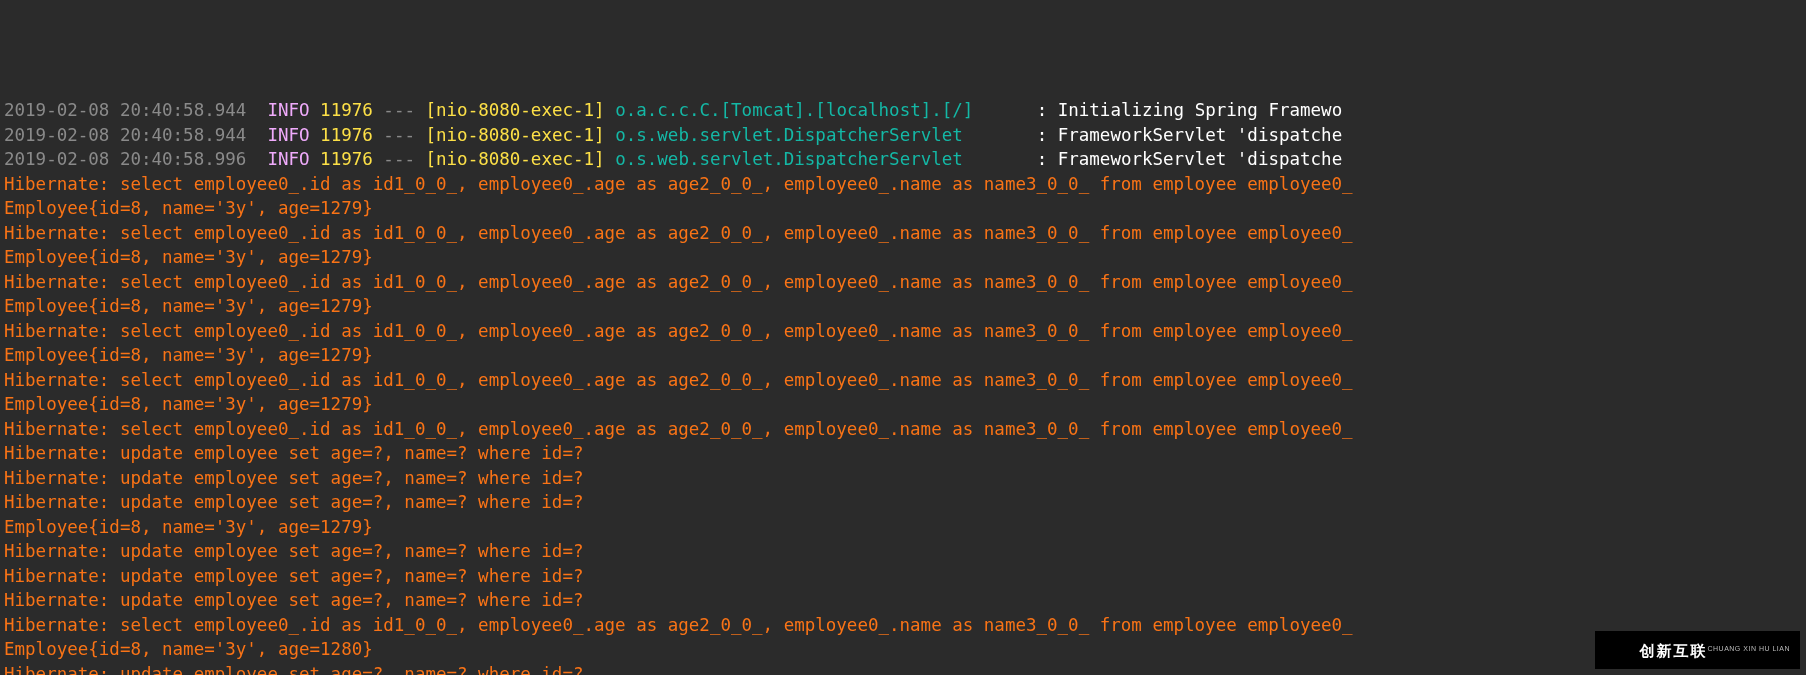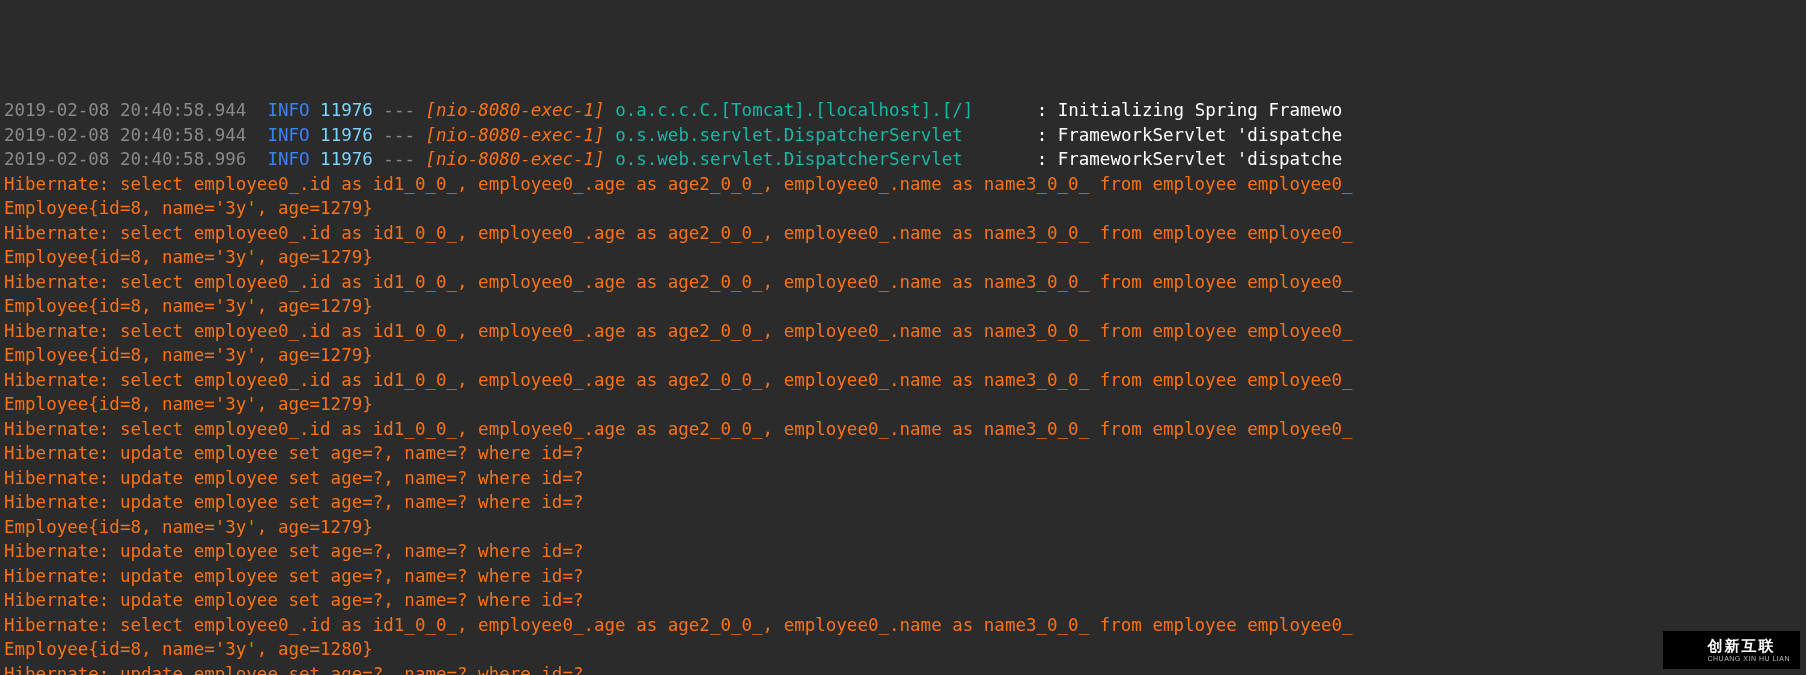"INFO" .level { color: #3b82f6 -> #f0abfc }
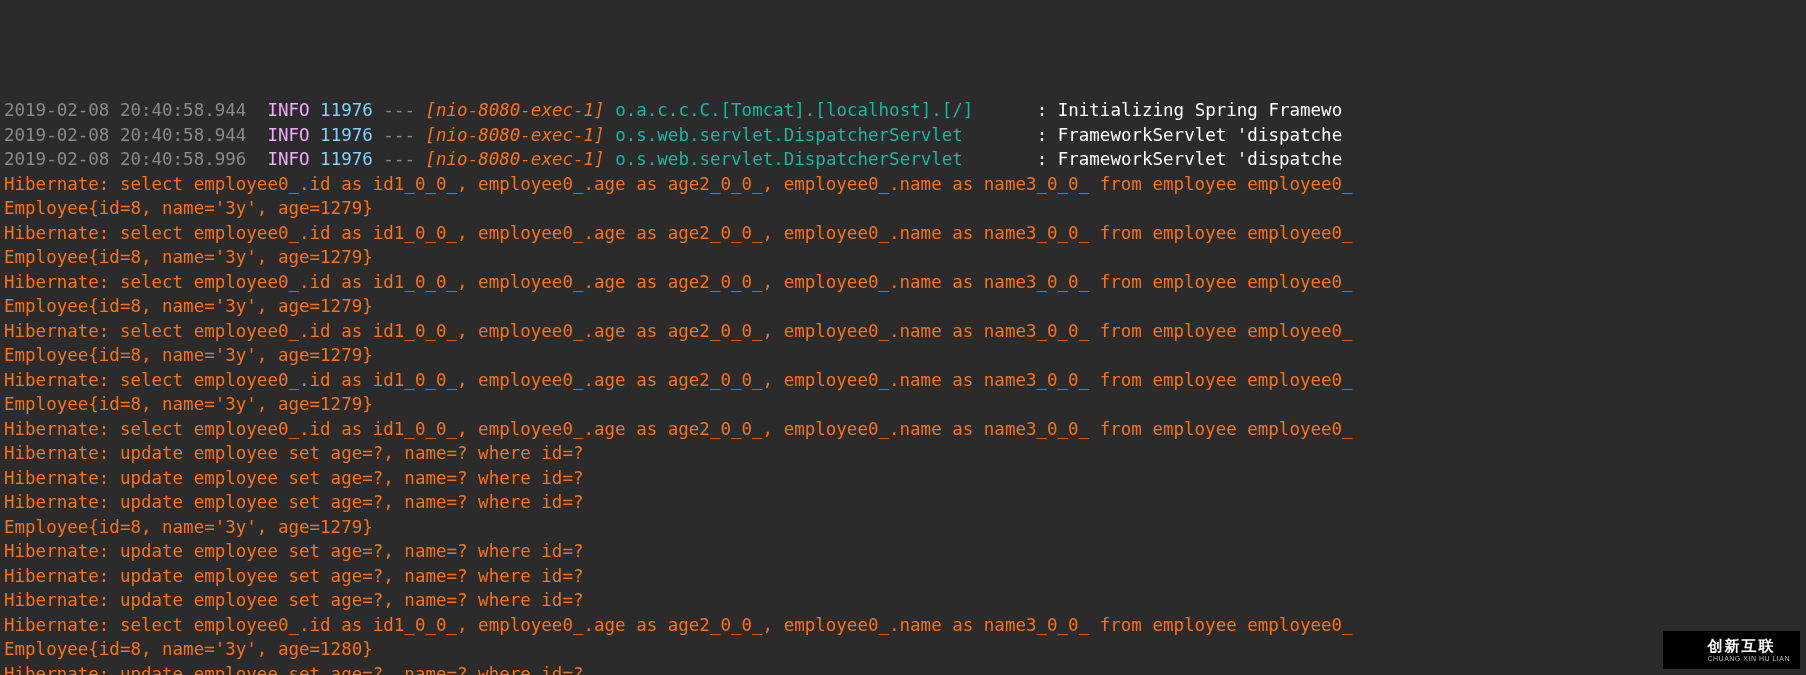"11976" .pid { color: #7dd3fc -> #fde047 }
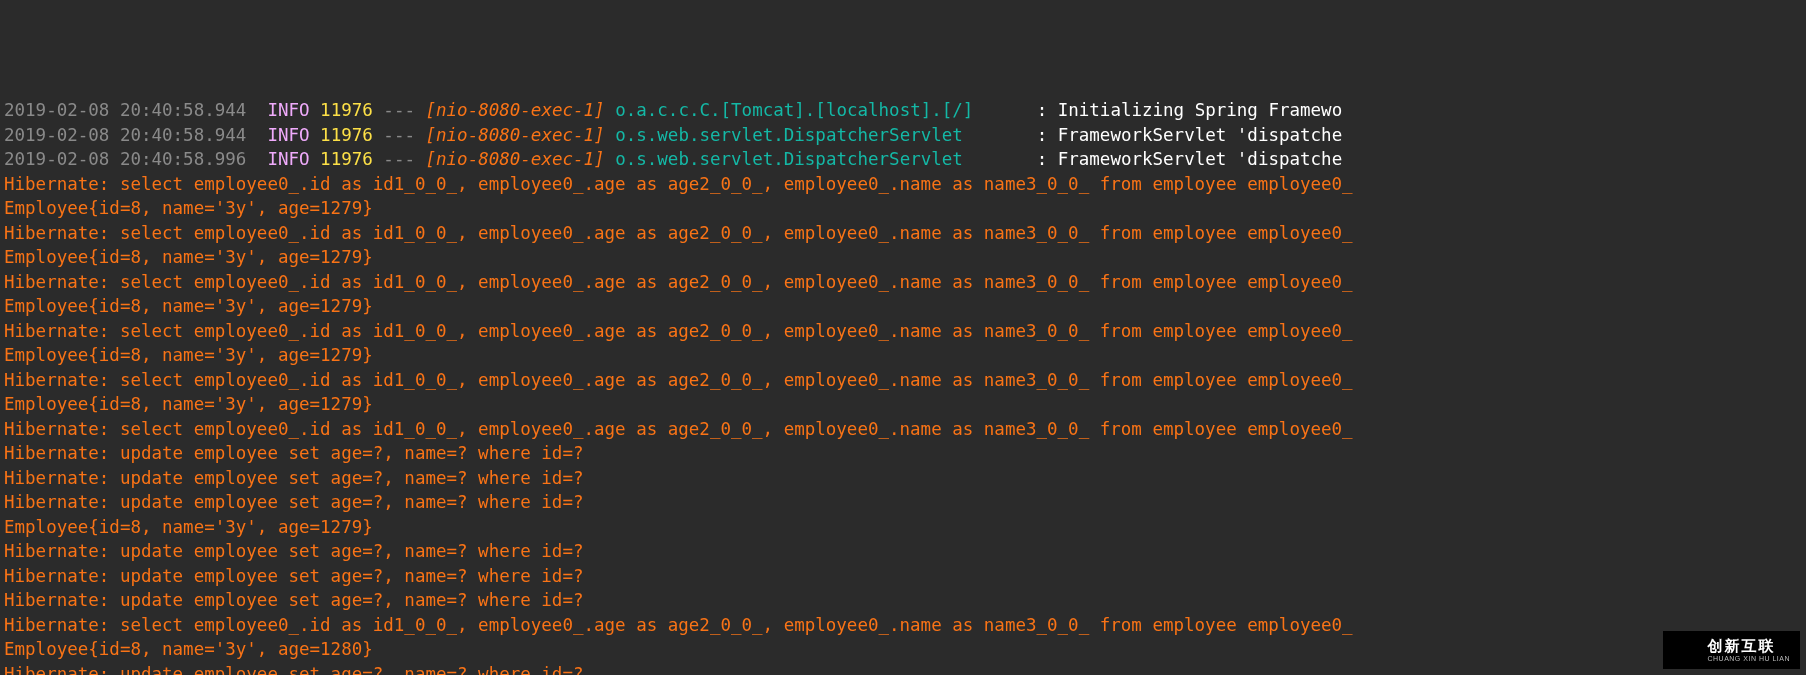"[nio-8080-exec-1]" .thr { color: #f97316 -> #fde047; font-style: italic -> none }
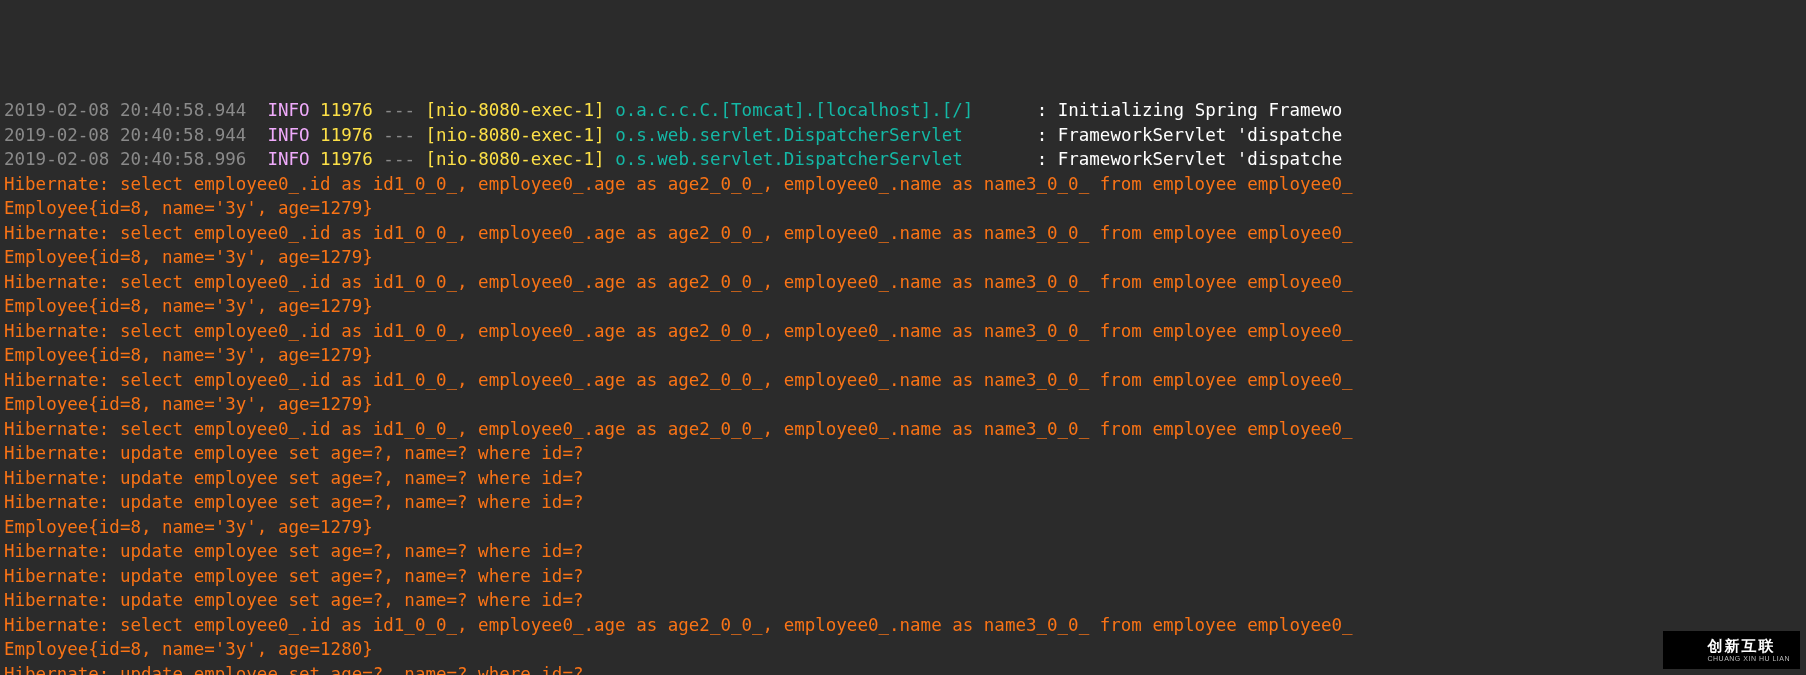"创新互联" #watermark .txt { flex-direction: column -> none }
